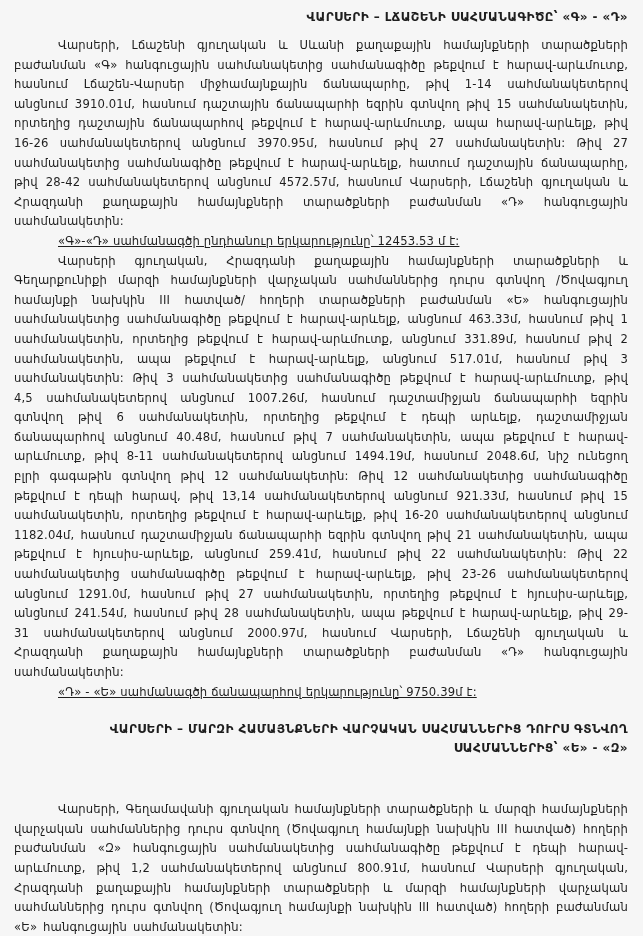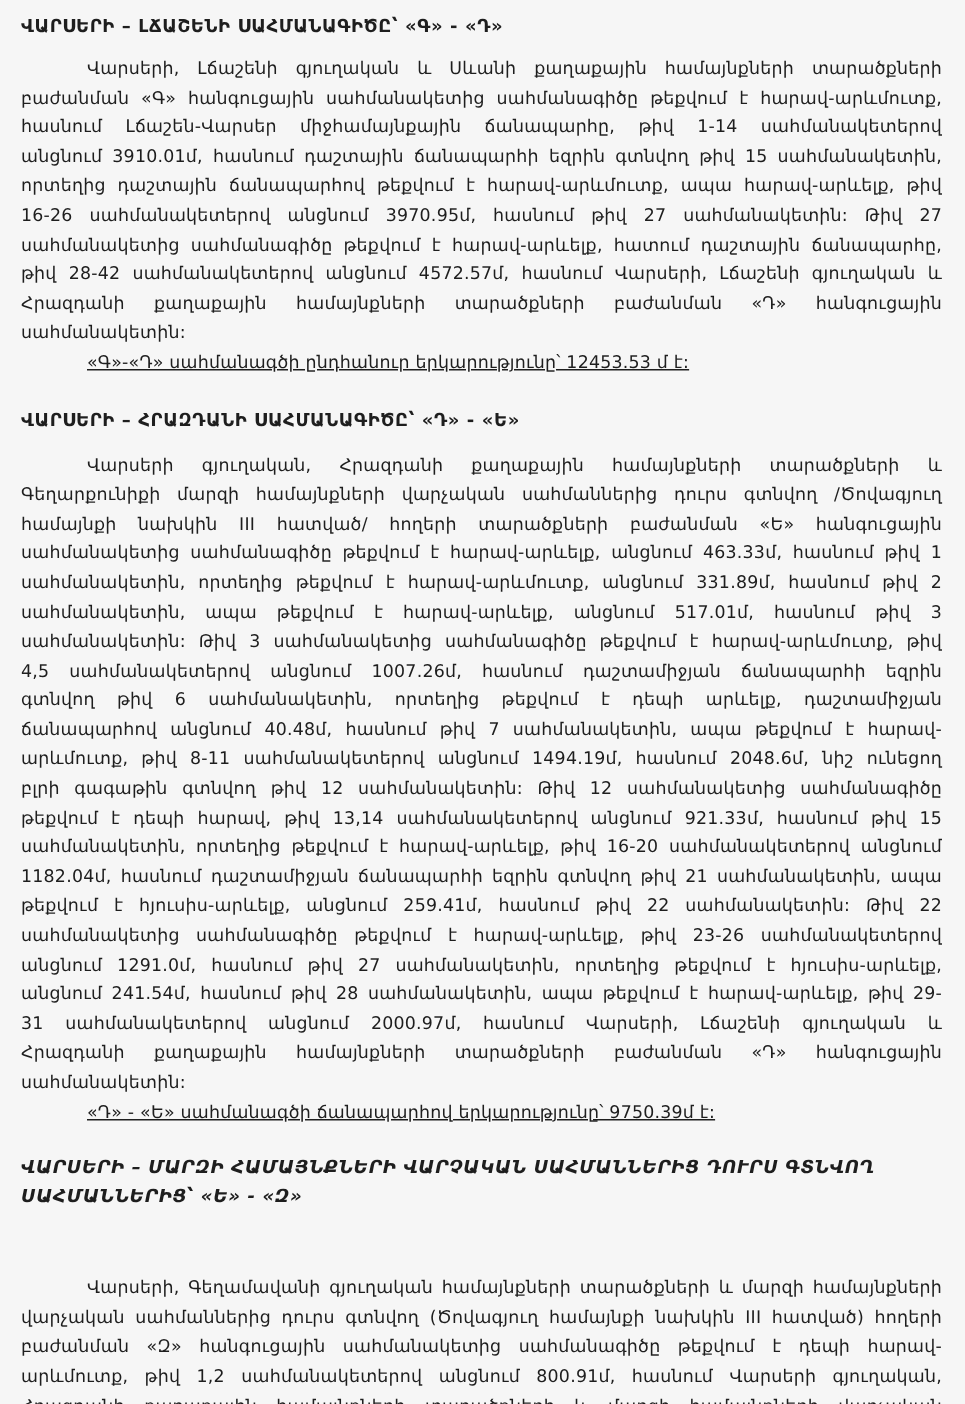"ՎԱՐՍԵՐԻ – ԼՃԱՇԵՆԻ ՍԱՀՄԱՆԱԳԻԾԸ՝ «Գ»" .section-title { text-align: left -> right }
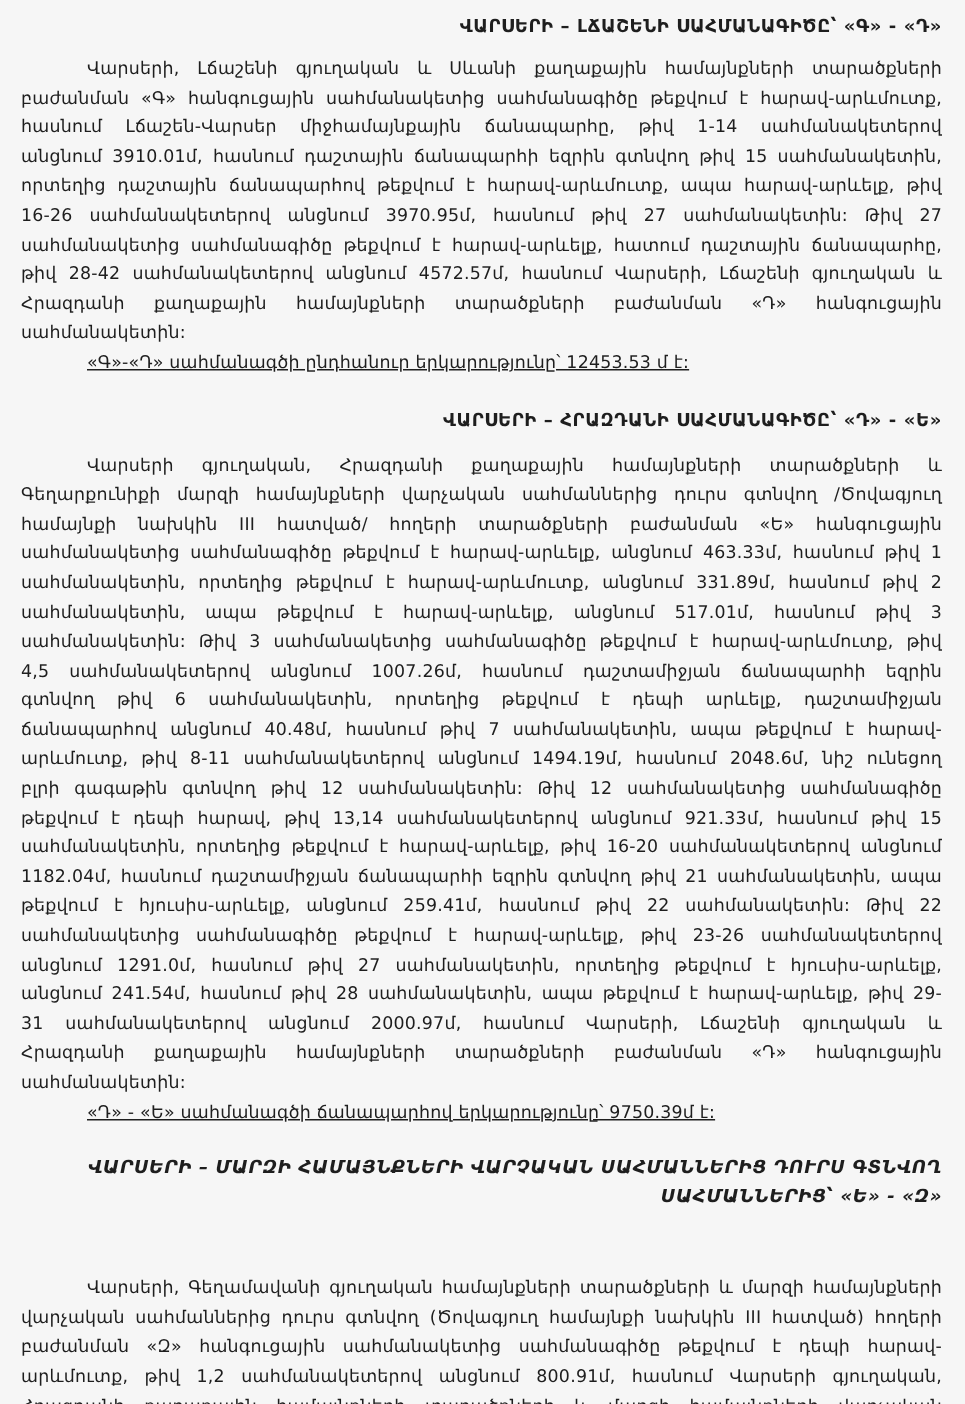"ՎԱՐՍԵՐԻ – ՀՐԱԶԴԱՆԻ ՍԱՀՄԱՆԱԳԻԾԸ՝ «Դ»" h2.section-title { html: <h2>ՎԱՐՍԵՐԻ – ՀՐԱԶԴԱՆԻ ՍԱՀՄԱՆԱԳԻԾԸ՝ «Դ» - «Ե»</h2> -> none }
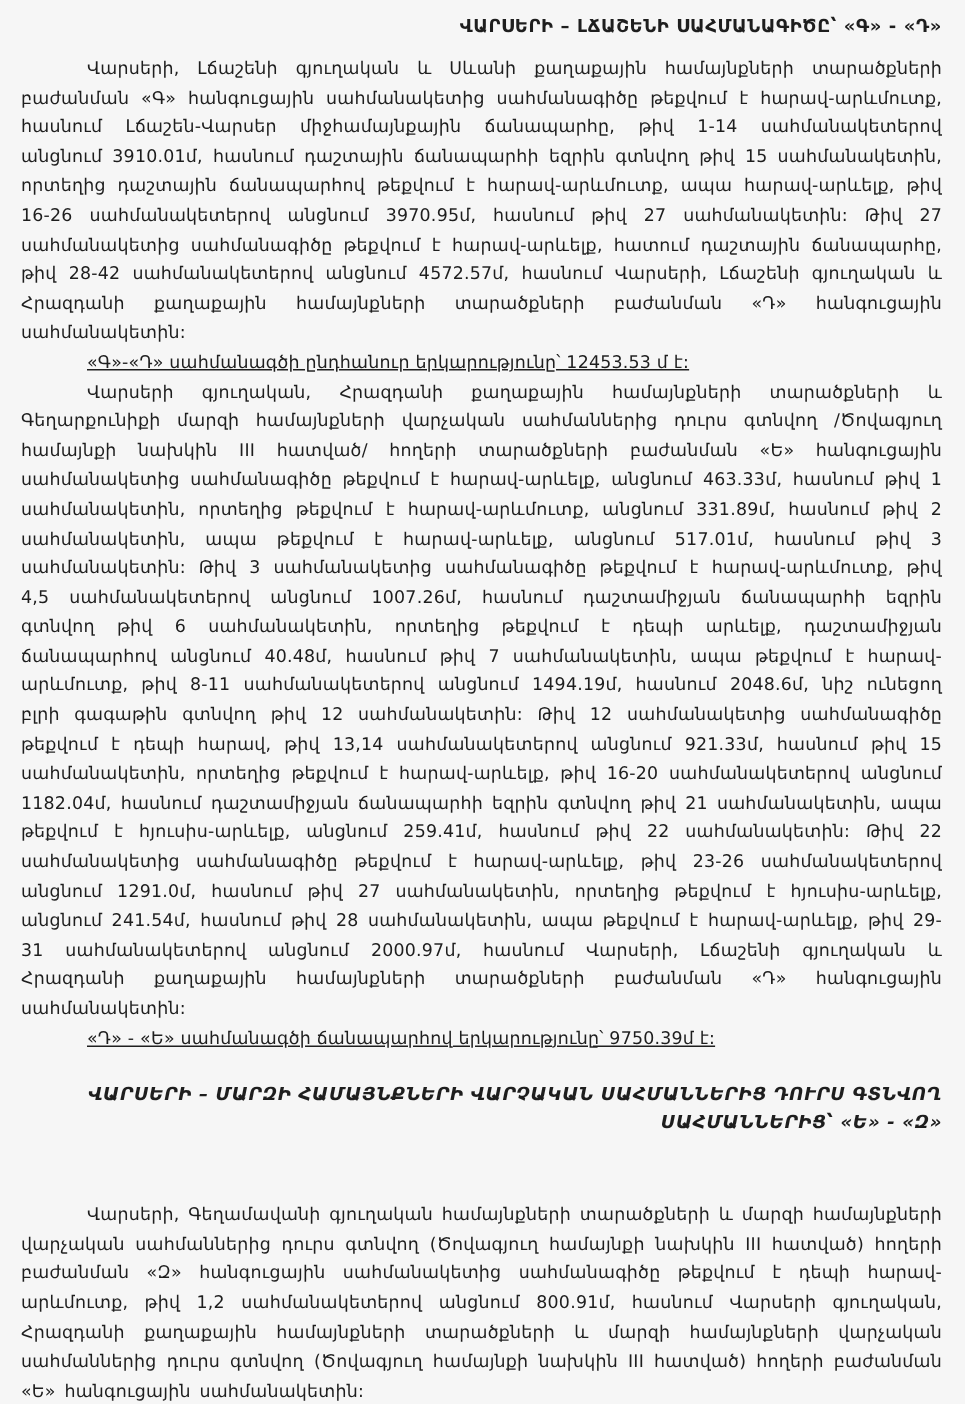"ՎԱՐՍԵՐԻ – ՄԱՐԶԻ ՀԱՄԱՅՆՔՆԵՐԻ ՎԱՐՉԱԿԱՆ" .t3 { font-style: italic -> none }
